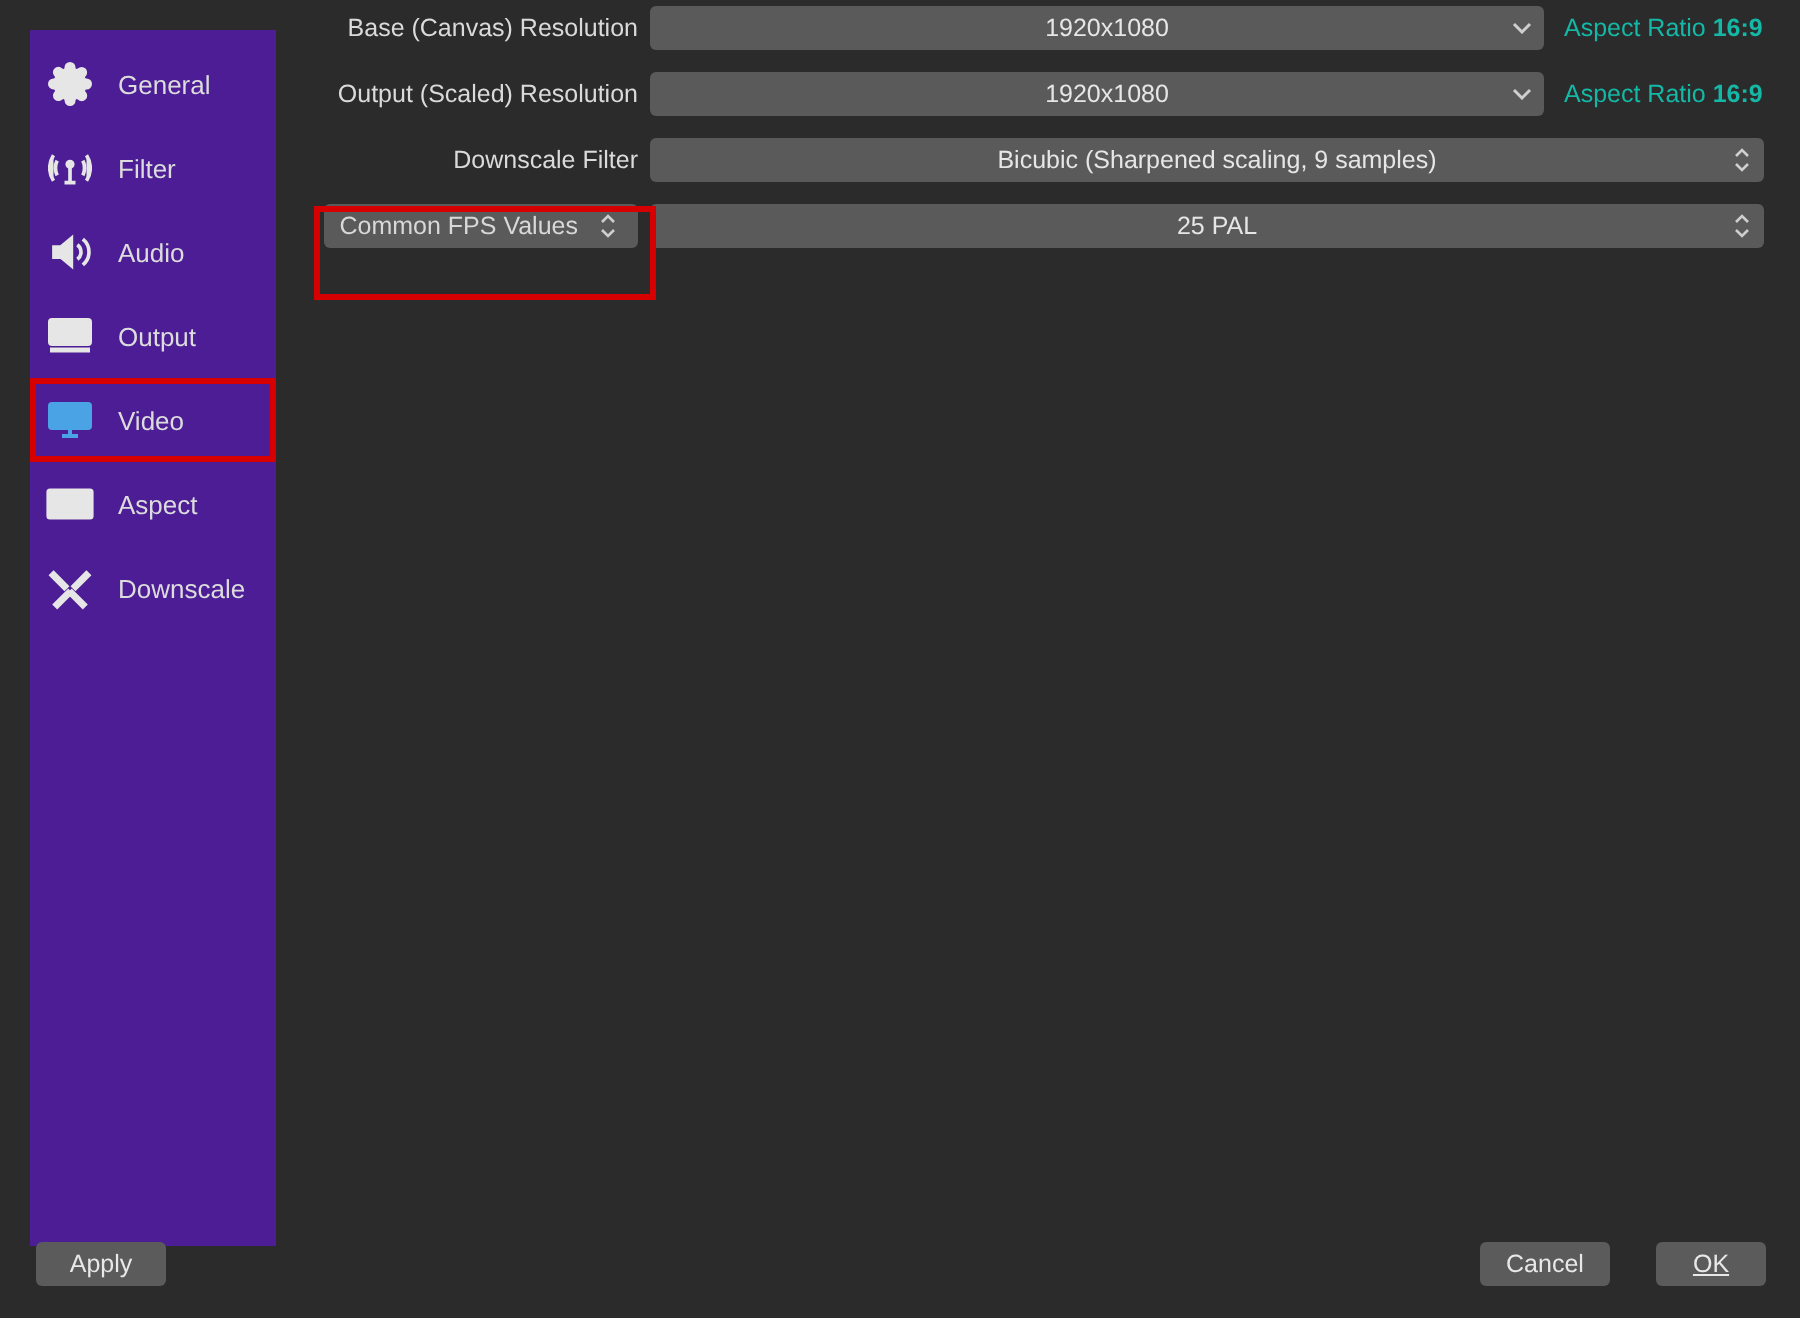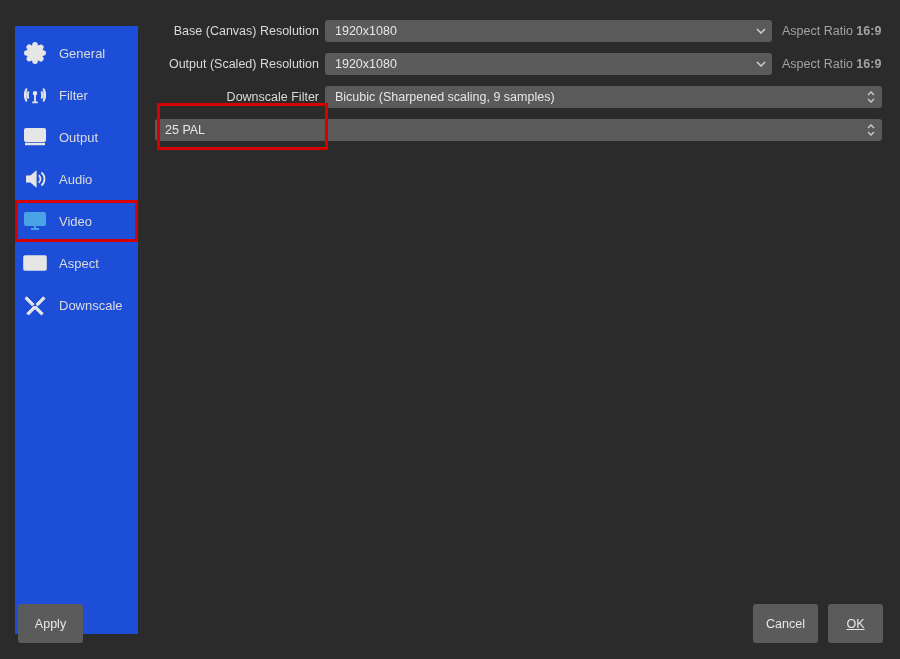"Base (Canvas) Resolution" .form { top: 20px -> 3px }
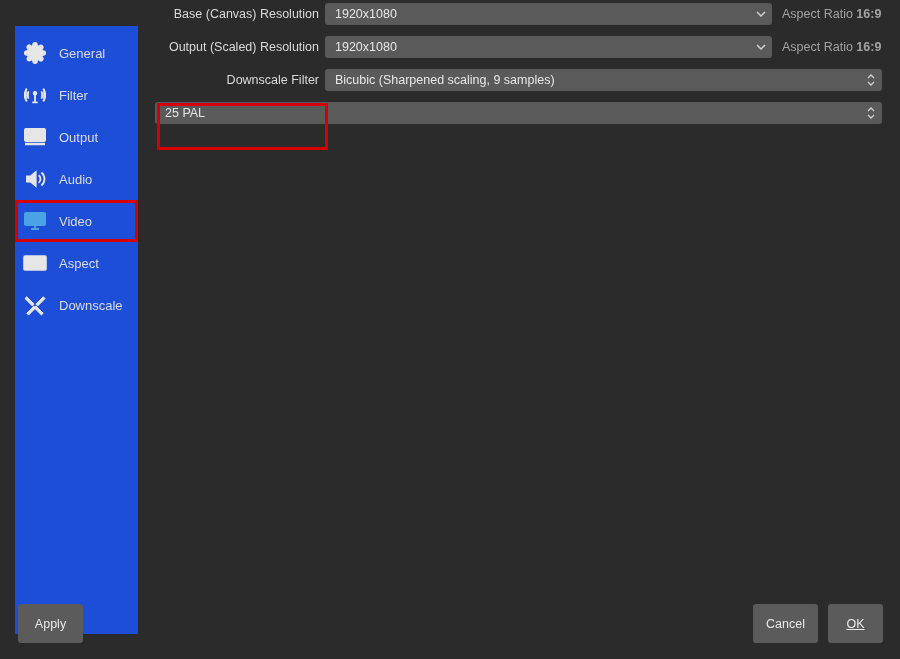"1920x1080" .combo { justify-content: none -> center }
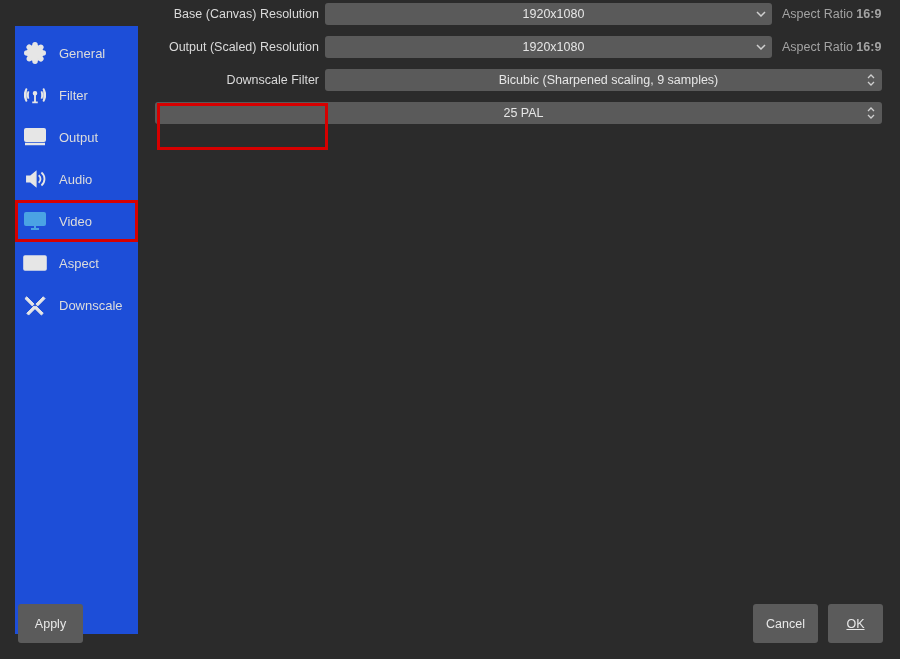"Aspect Ratio 16:9" .aspect { color: #a3a3a3 -> #14b8a6 }
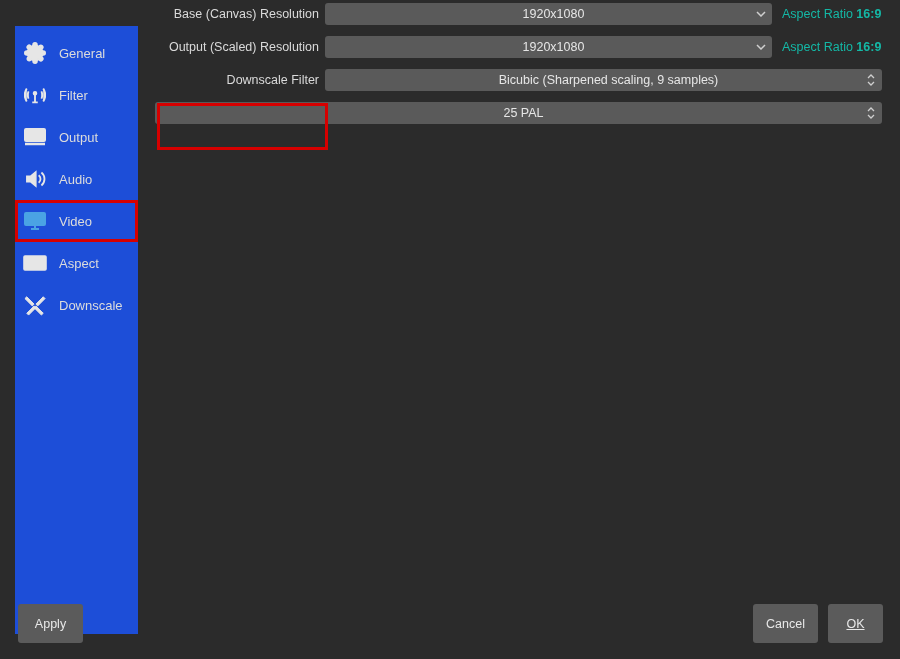"General" .sidebar { background: #1d4ed8 -> #4c1d95; margin-top: 11px -> none }
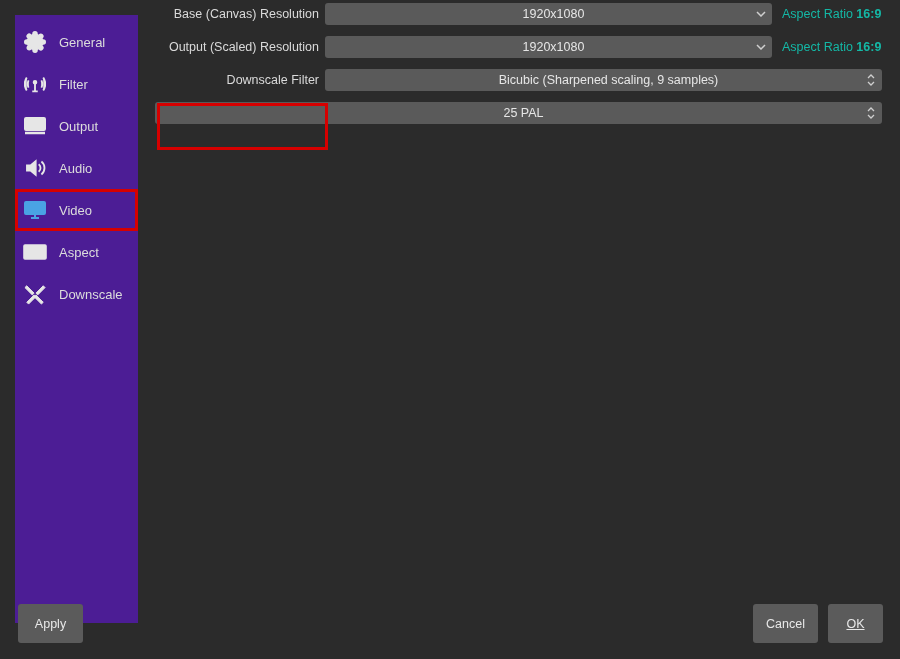"Common FPS Values" div.fps-label-container { html: none -> <div> <div> <span>Common FPS Values</span> <span> <svg> <path></path> </svg> </span> </div> </div> }
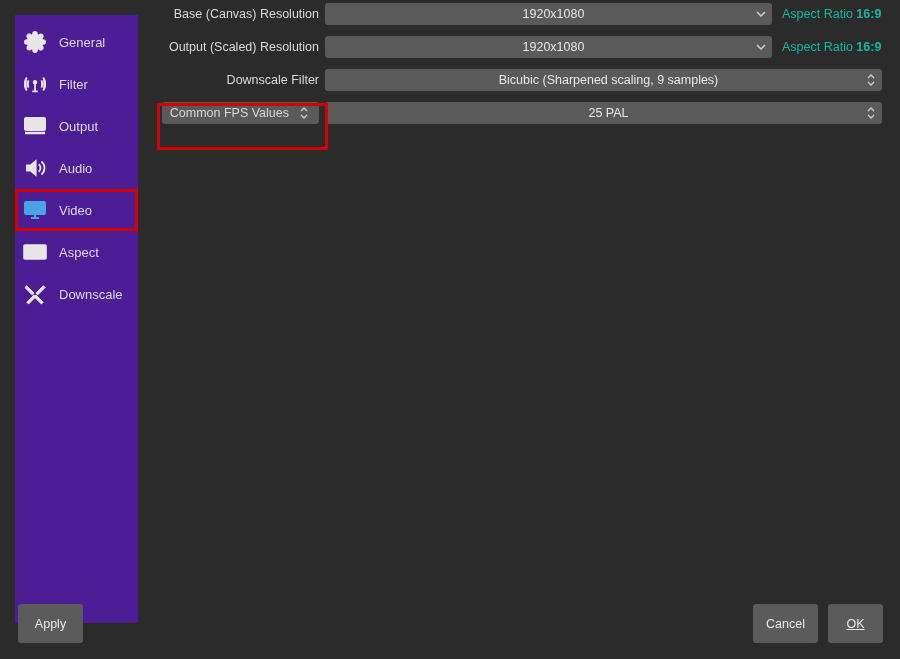"Output" div.side-item { order: before "Audio" -> after "Audio" }
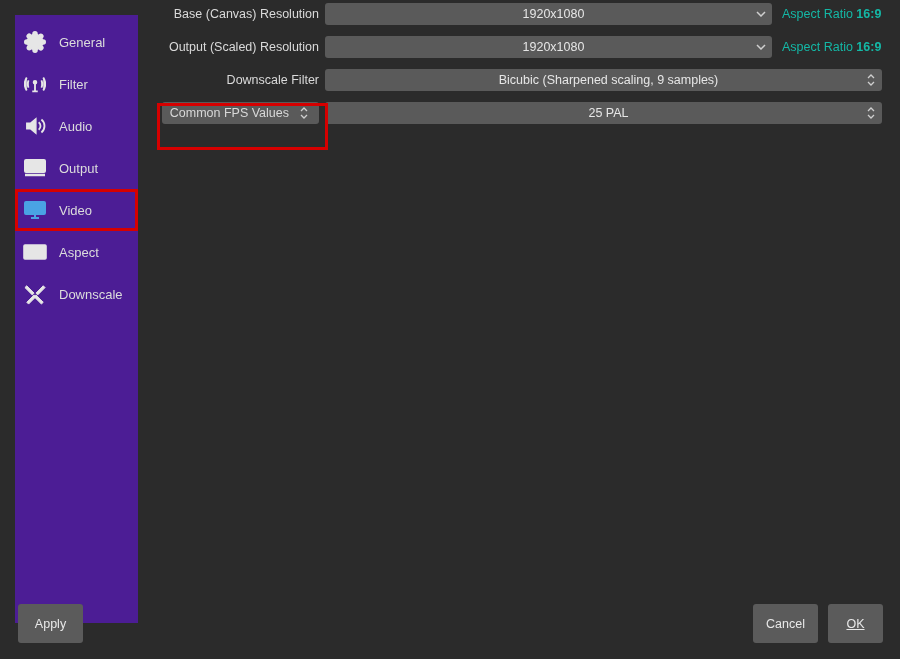"Apply" .footer-btn { height: 39px -> 22px }
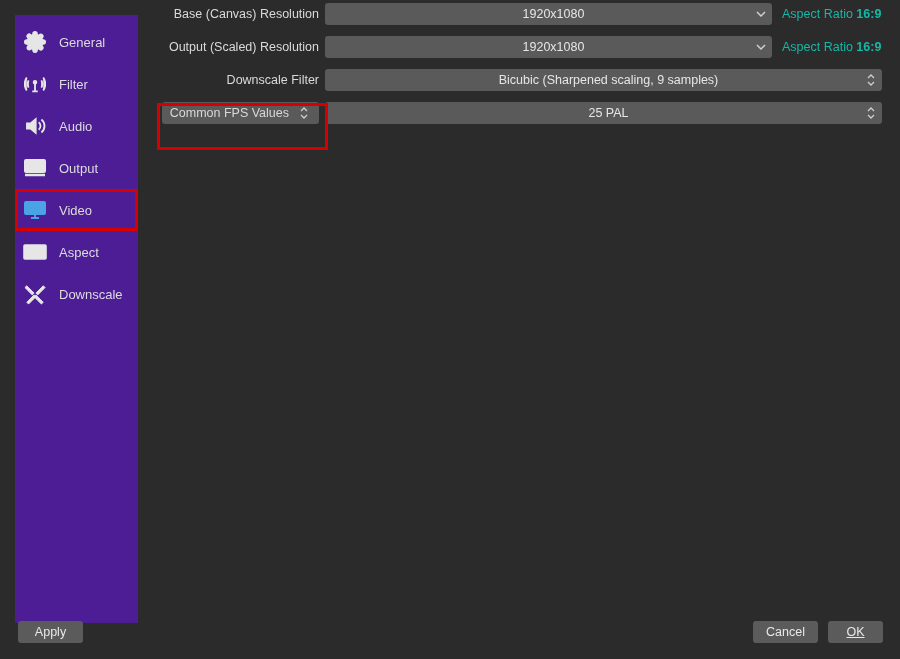"Cancel" .btn-cancel { right: 82px -> 95px }
